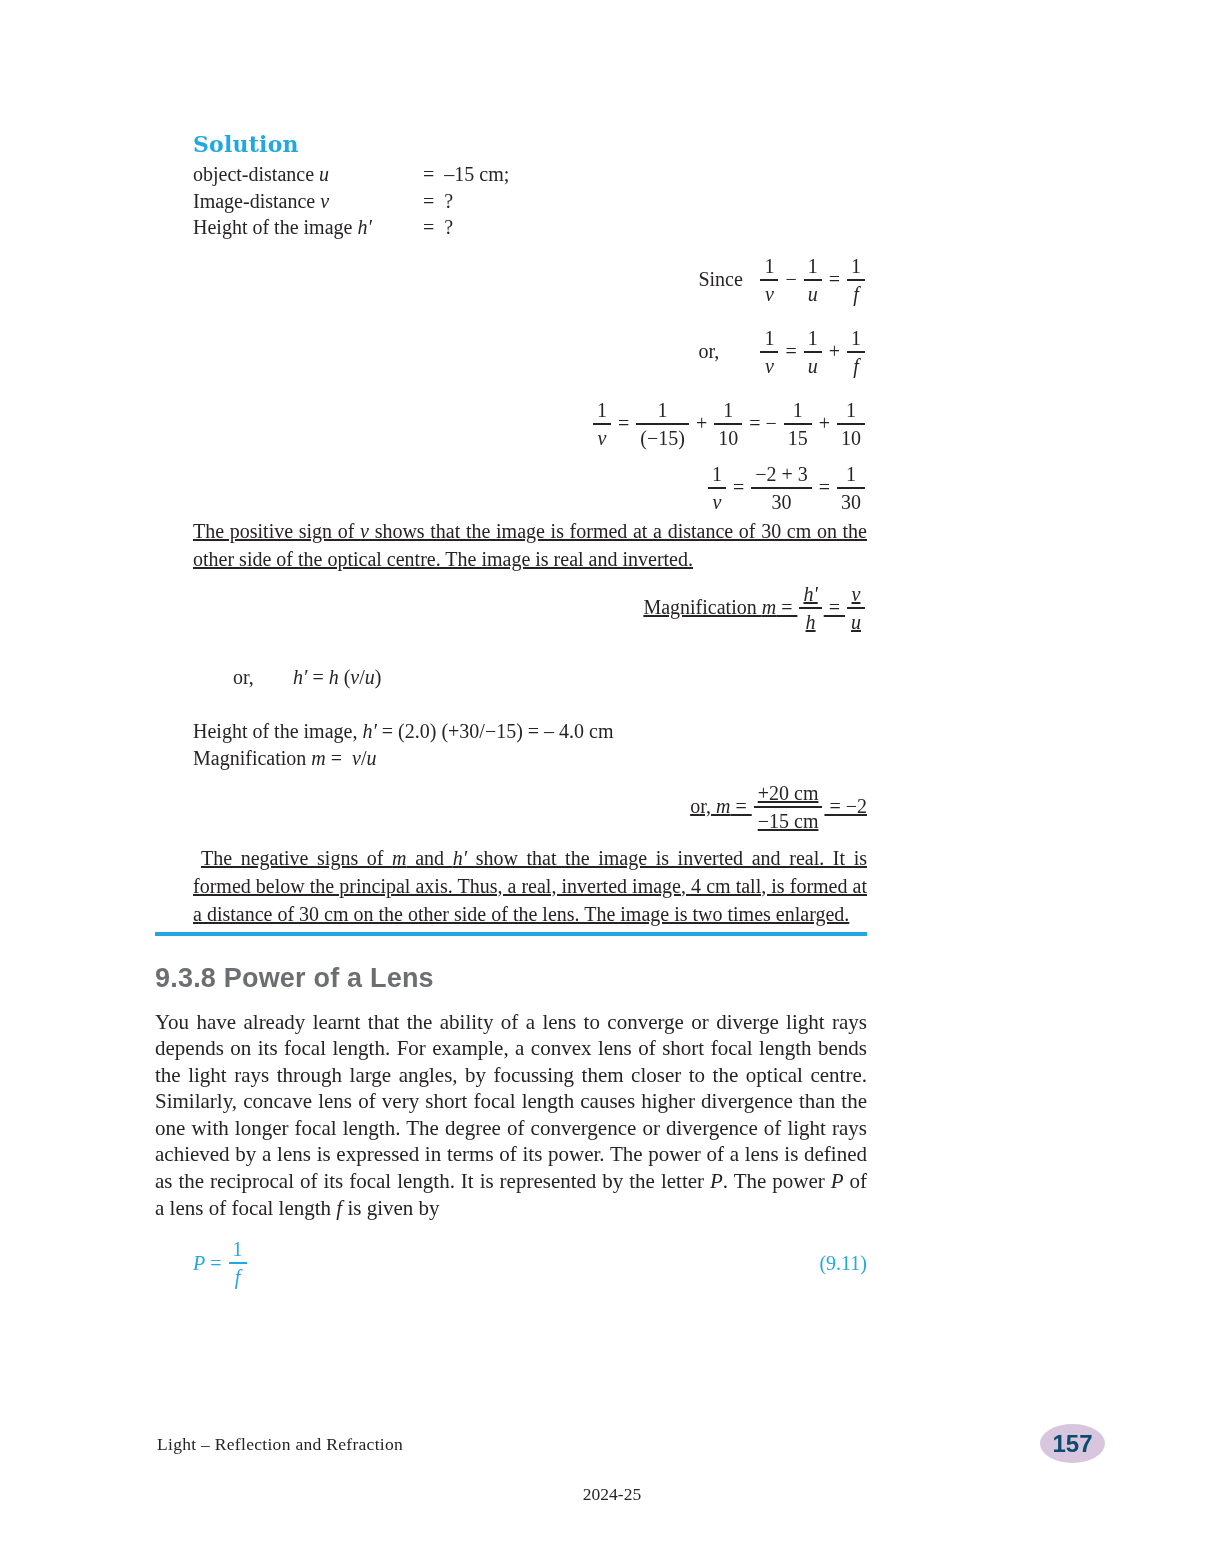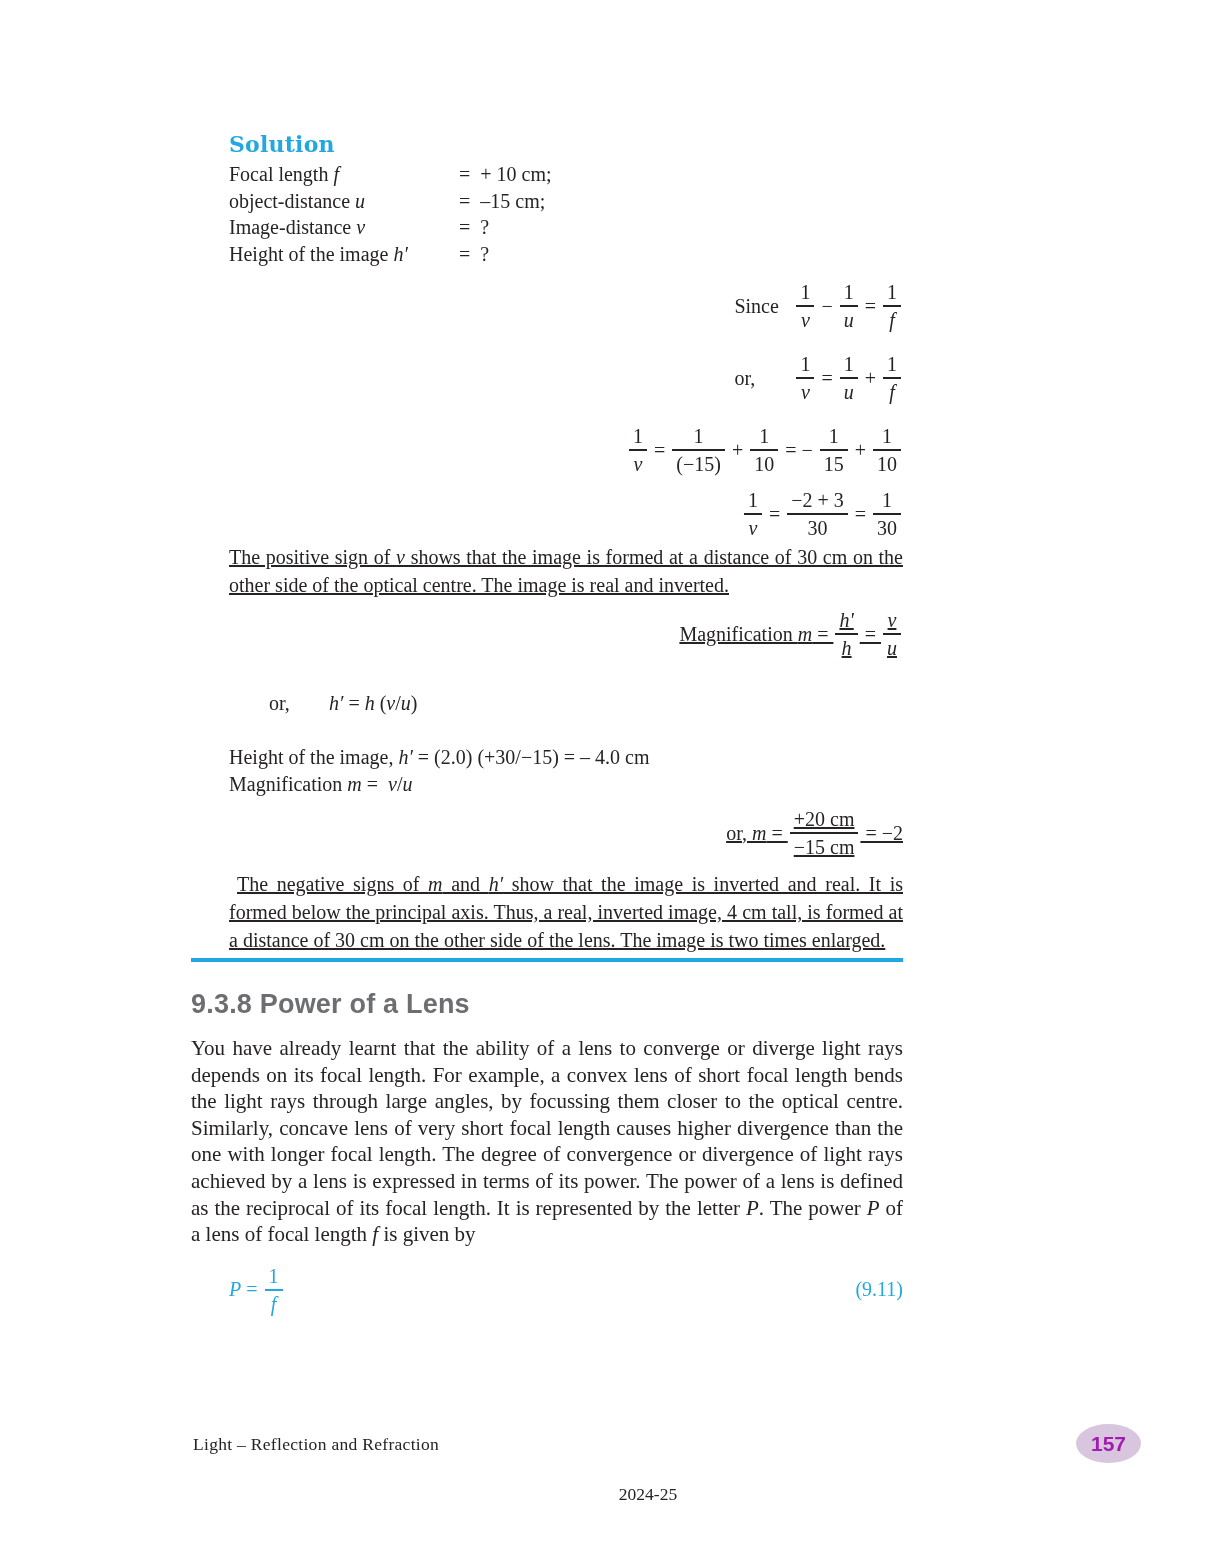"Solution" .page { margin-left: 36px -> none }
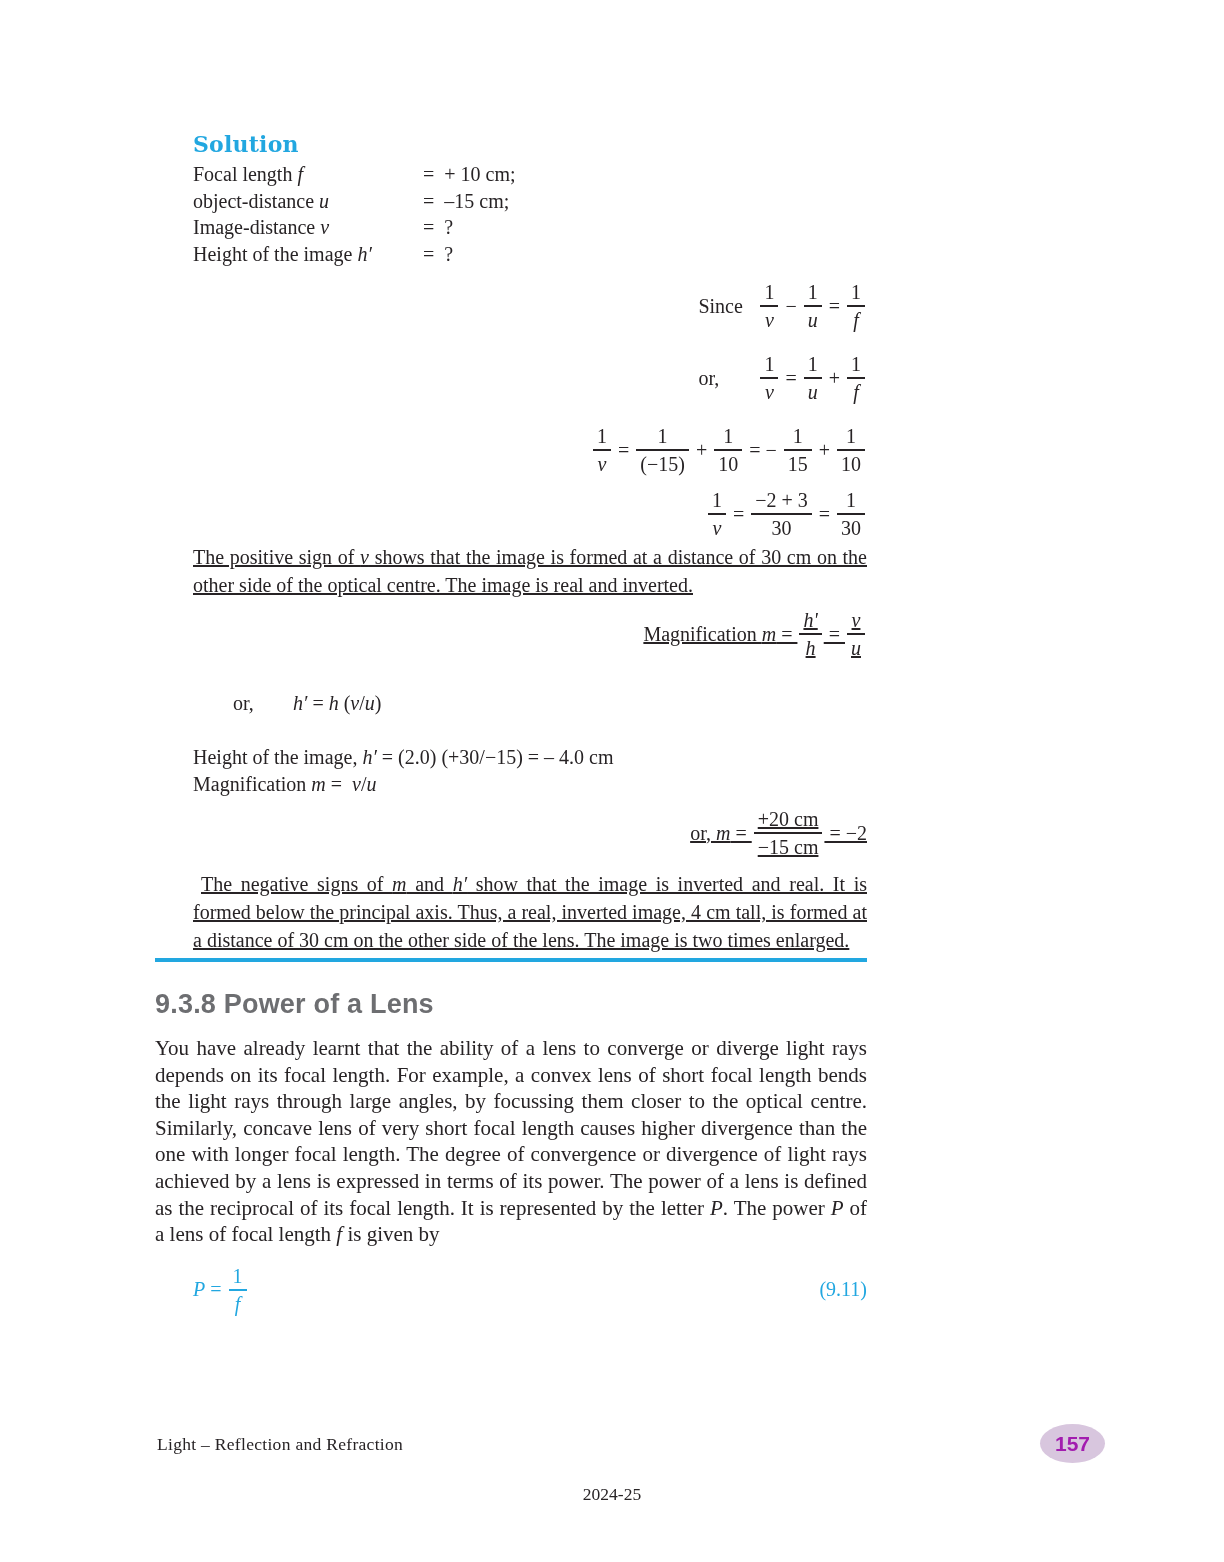"Focal length f" div.g-row { html: <div> <span><span>Focal length </span><span>f</span></span> <span>= + 10 cm;</span> </div> -> none }
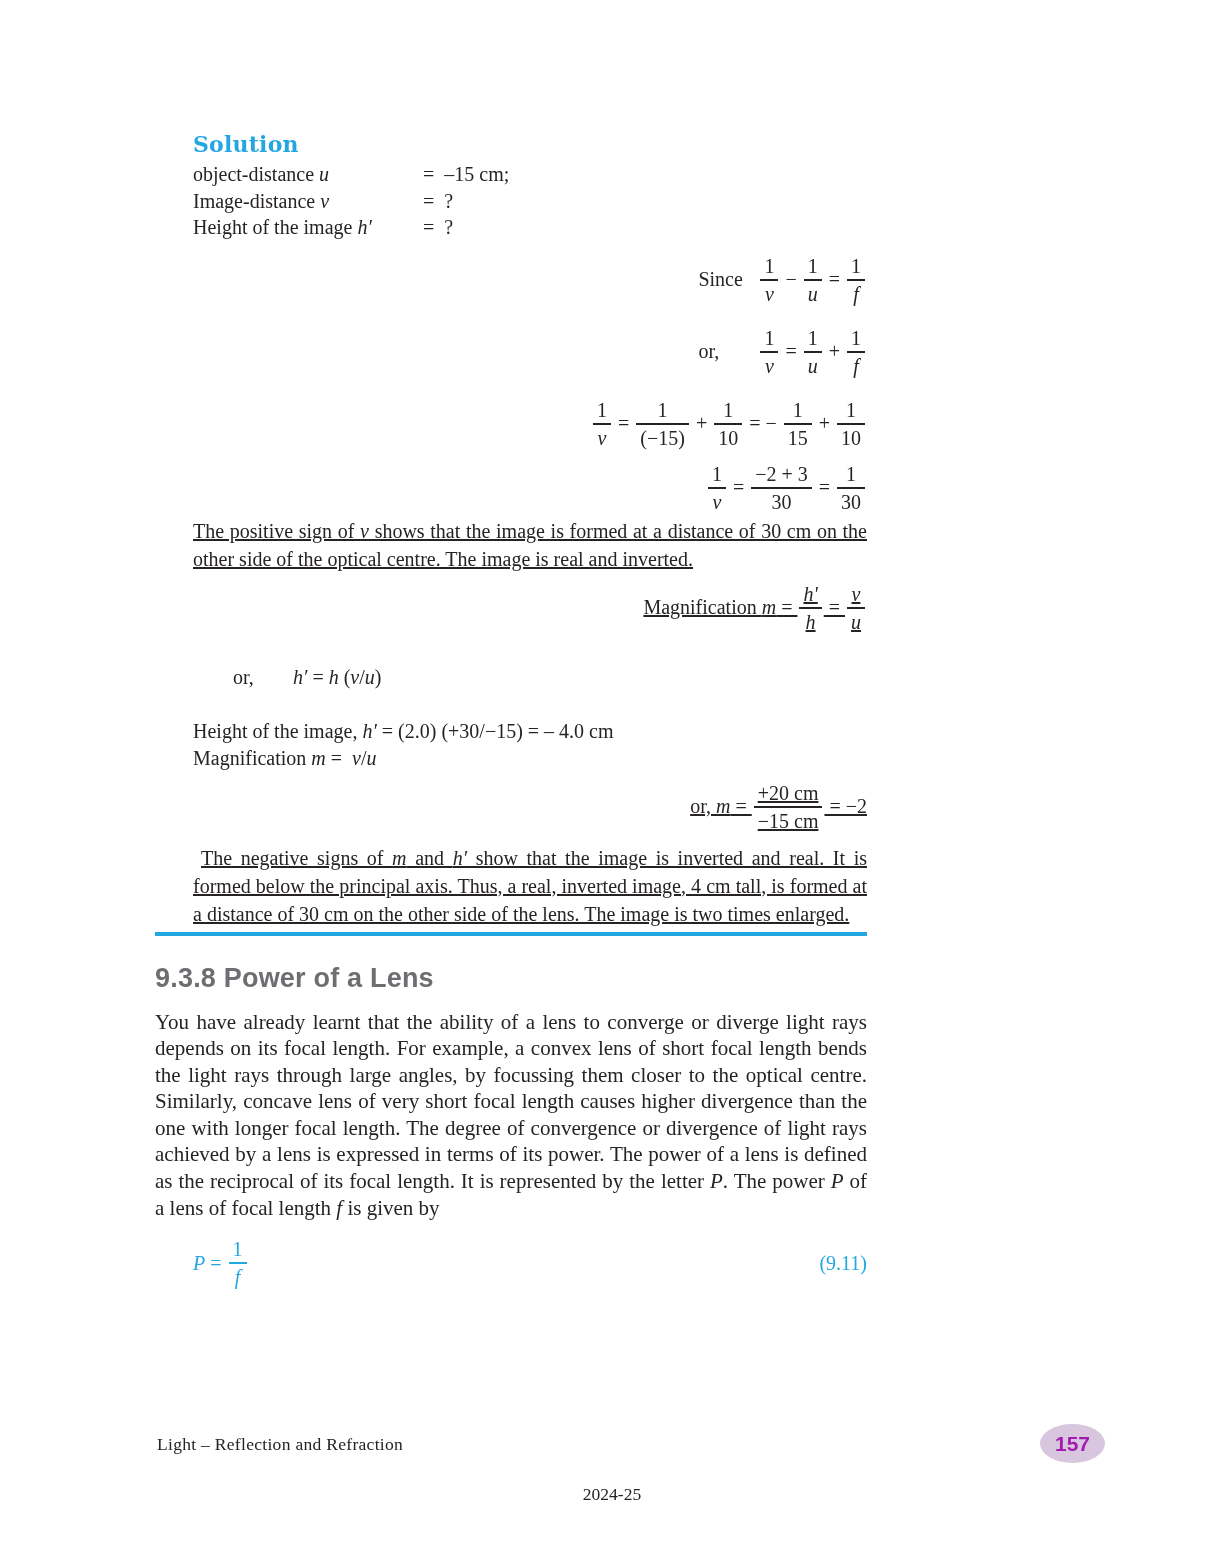"157" .page-badge { color: #a21caf -> #0c4a6e; font-size: 21px -> 24px }
